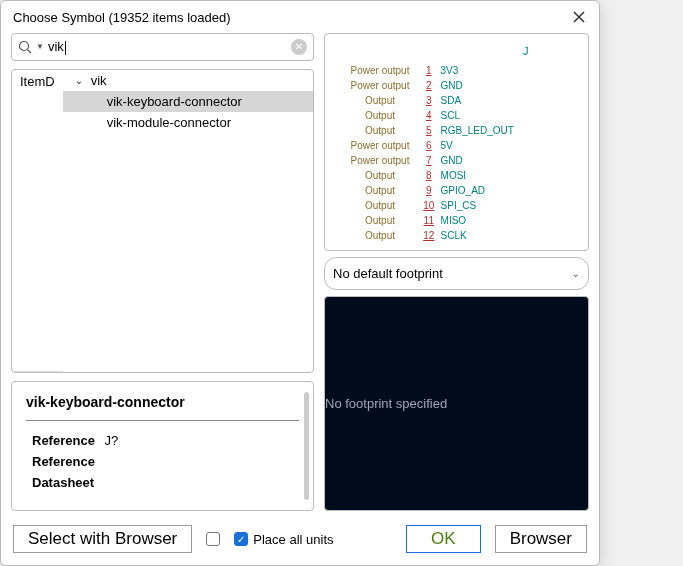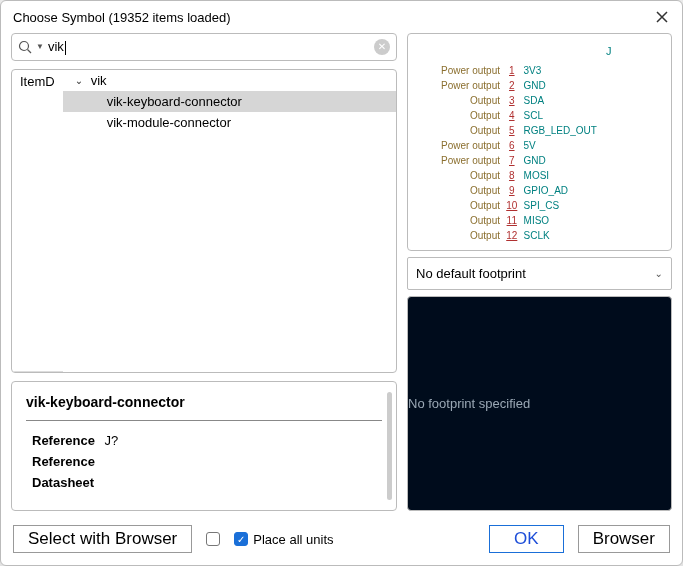"Choose Symbol (19352 items loaded)" .dialog { width: 683px -> 600px }
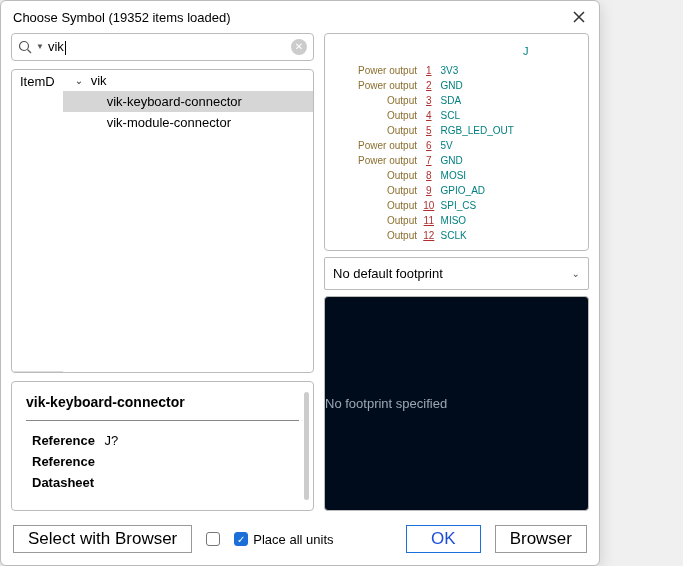"Power output" .sym-type { text-align: right -> center }
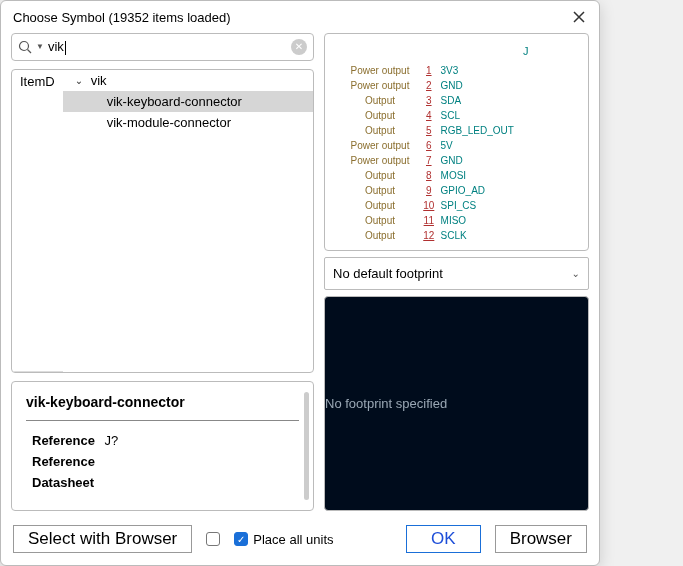"No default footprint" .footprint-select { border-radius: 2px -> 12px }
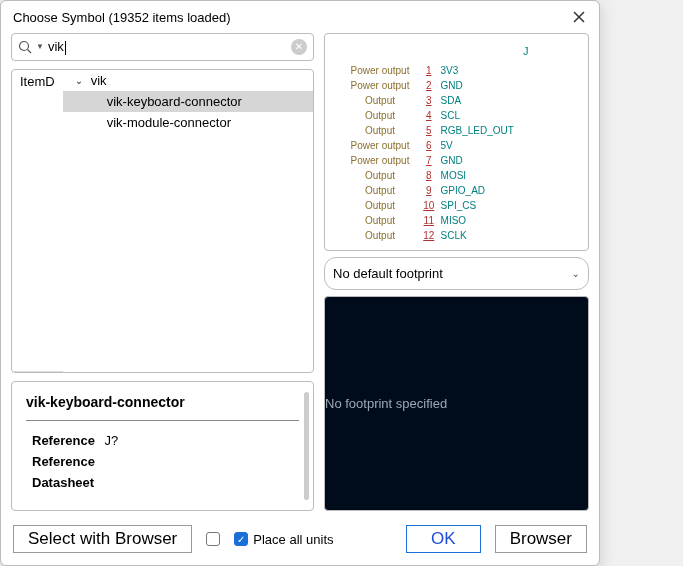"OK" .btn.primary { color: #1d4ed8 -> #4d7c0f }
